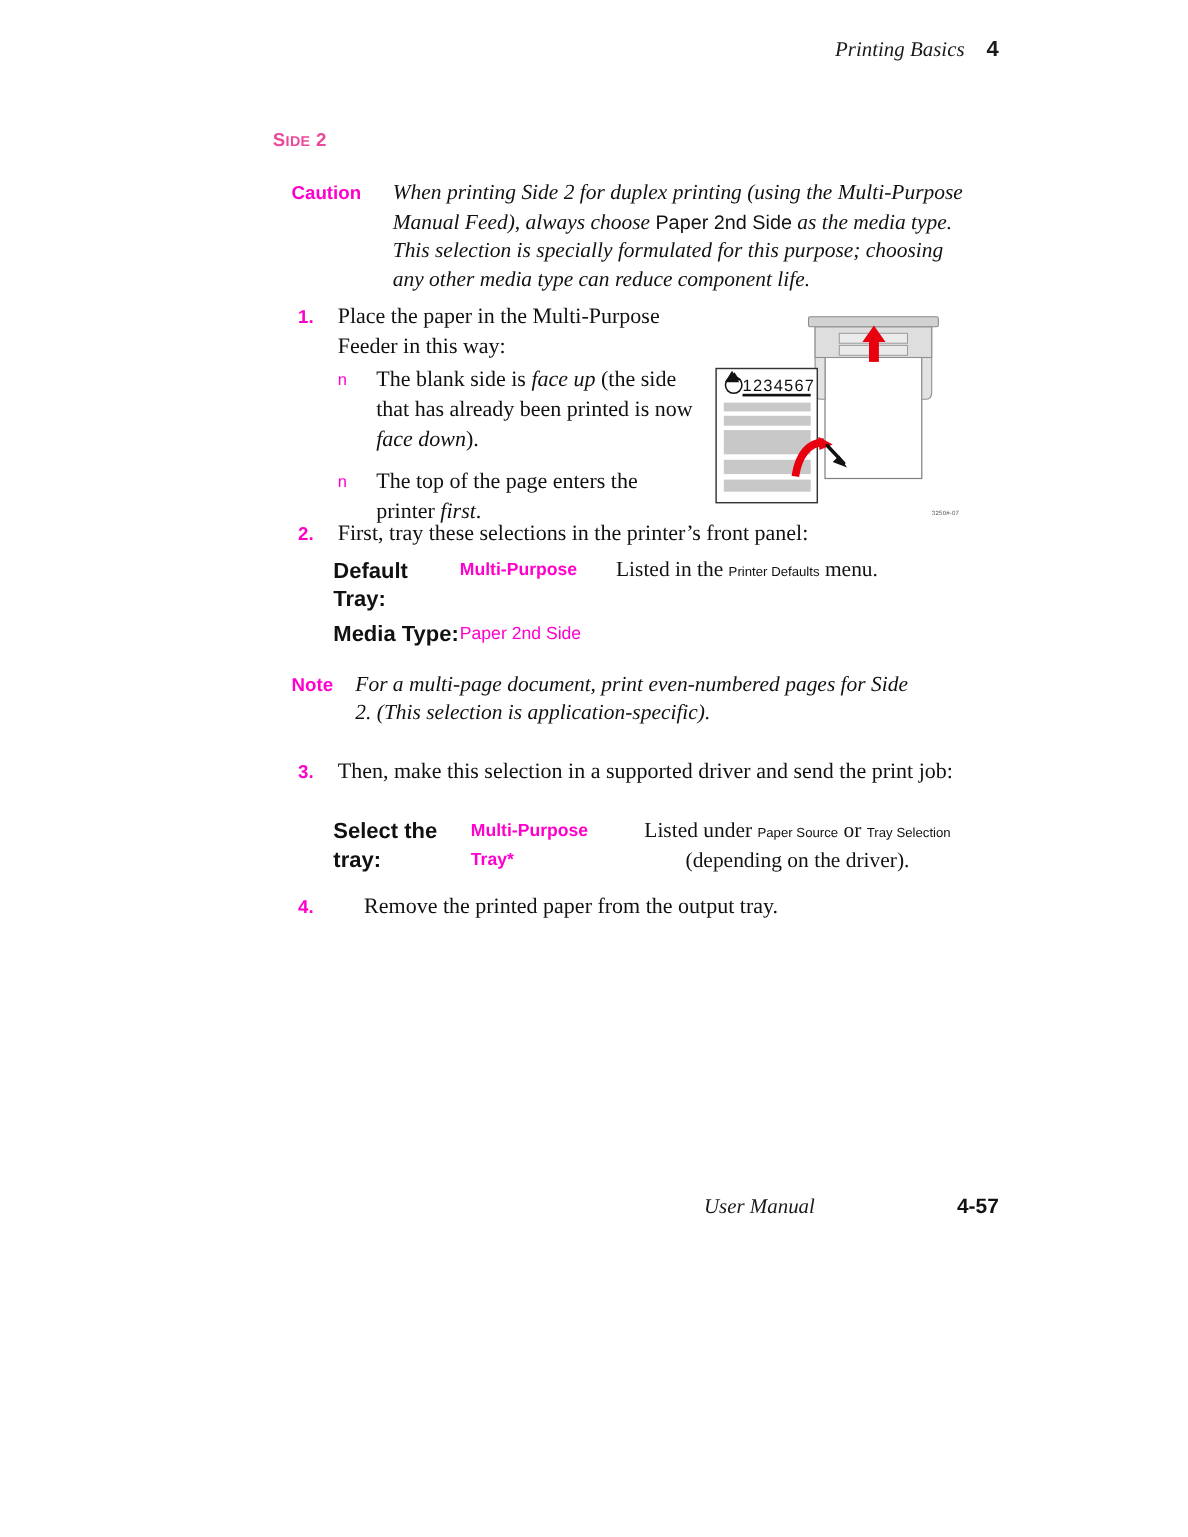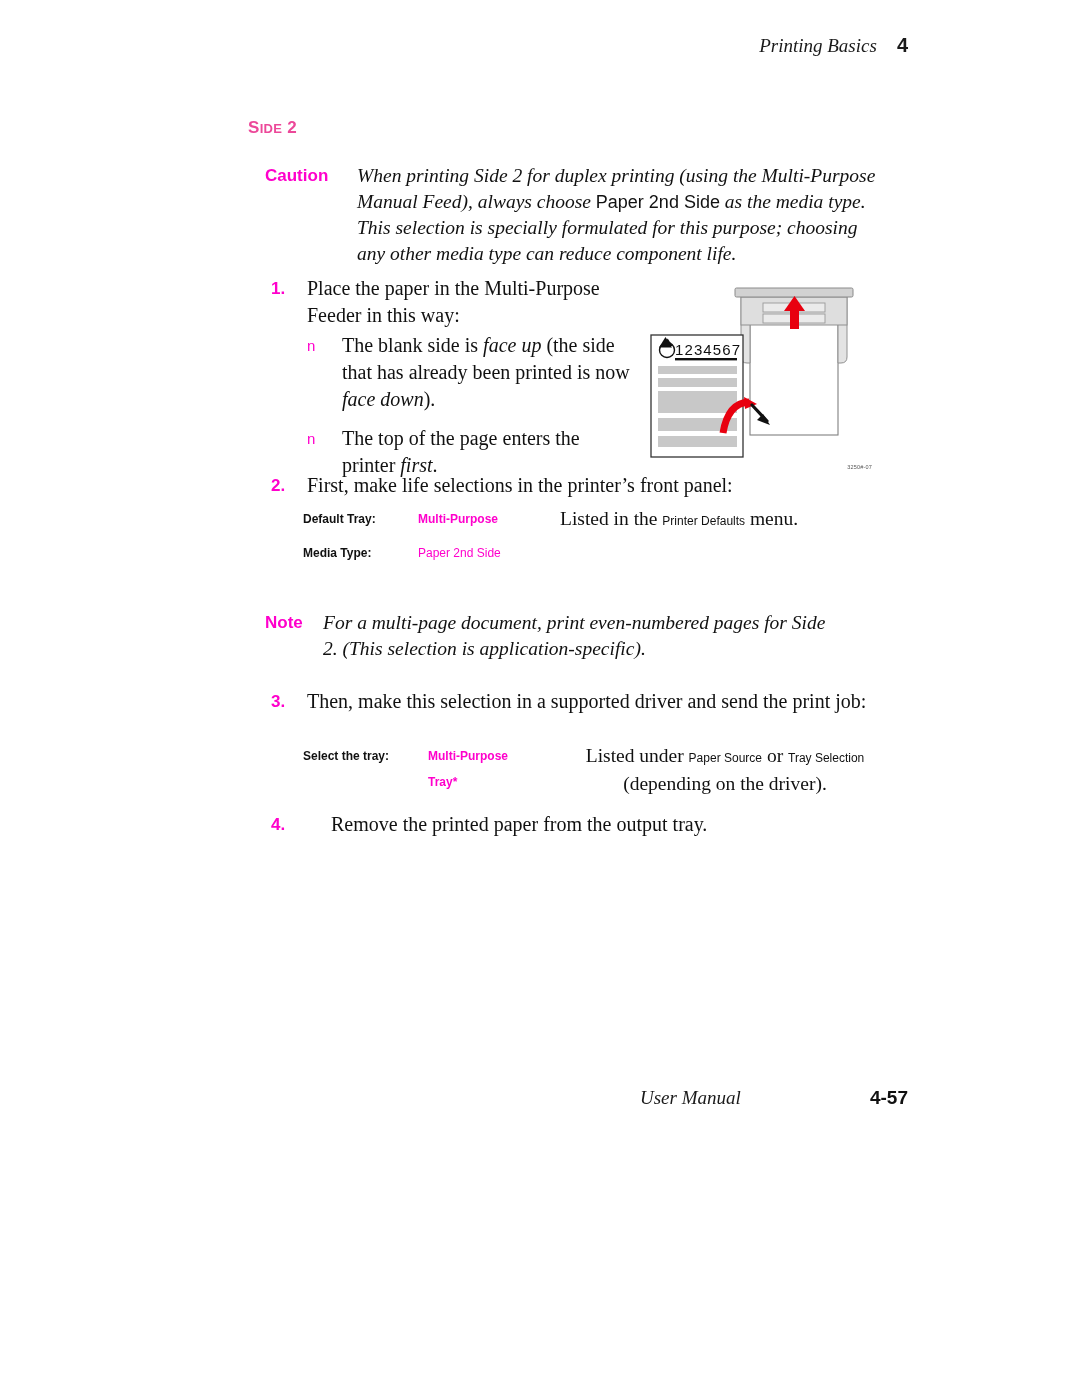"First, make life selections in" div.step-text { text: make life -> tray these }
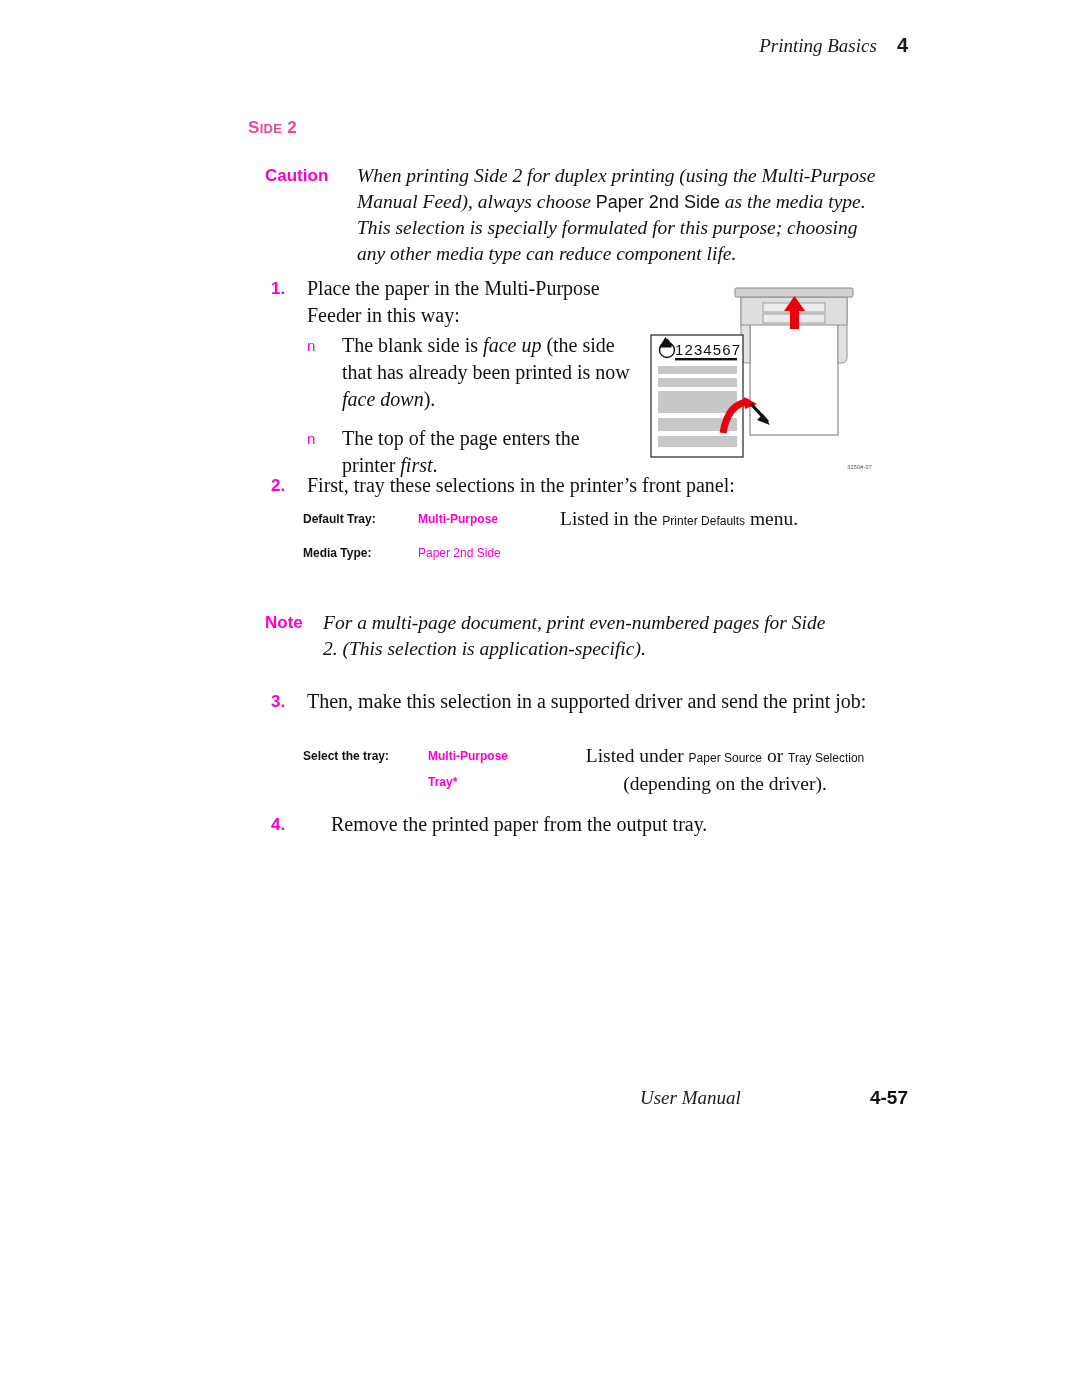"Default Tray:" .set-label { font-size: 12px -> 20px }
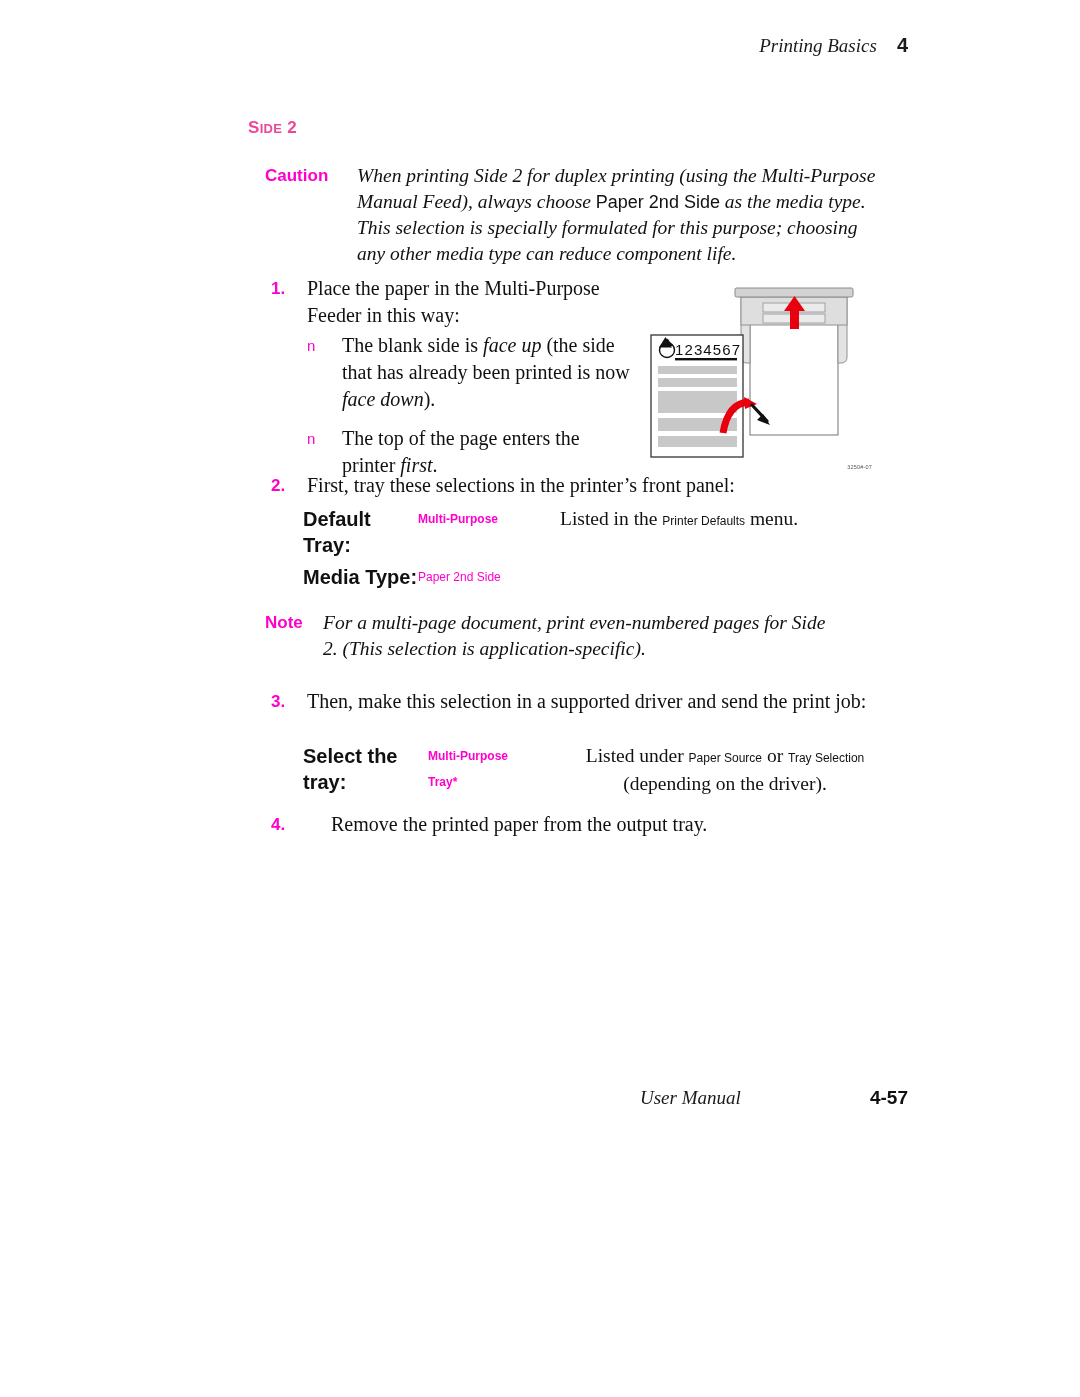"Multi-Purpose" .set-value { font-size: 12px -> 16px }
